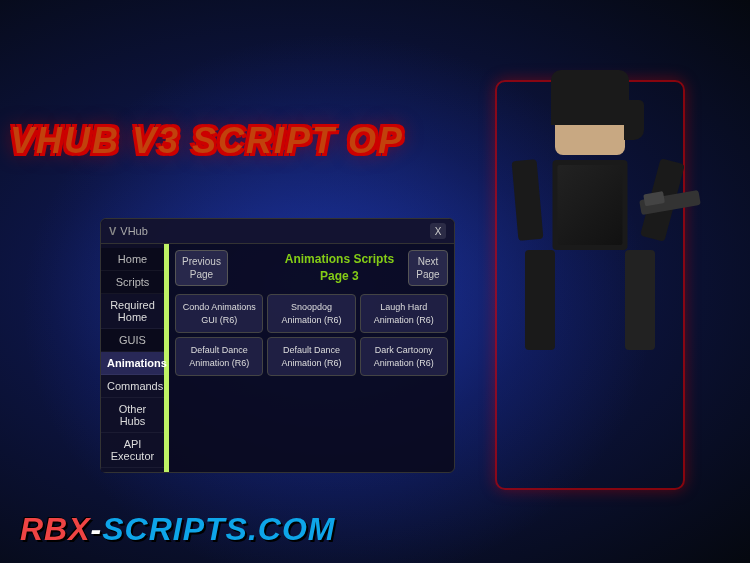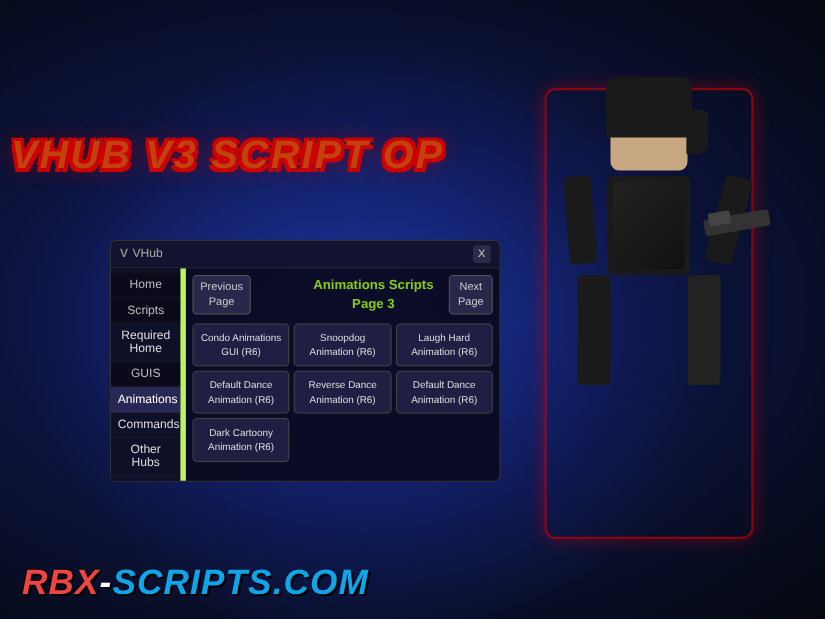"Reverse Dance Animation (R6)" div.script-btn { html: <div> <span>Reverse Dance Animation (R6)</span> </div> -> none }
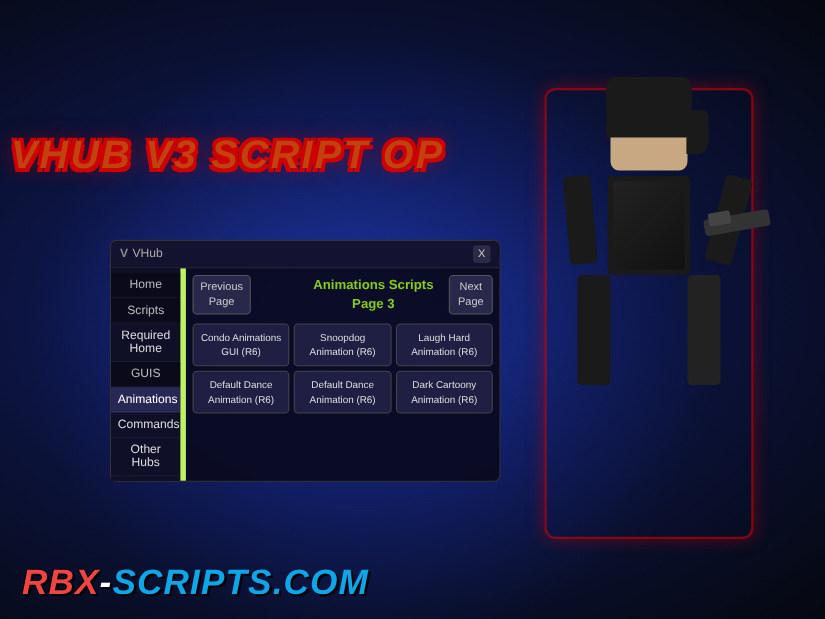"Animations" .sidebar-item.active { font-weight: normal -> bold }
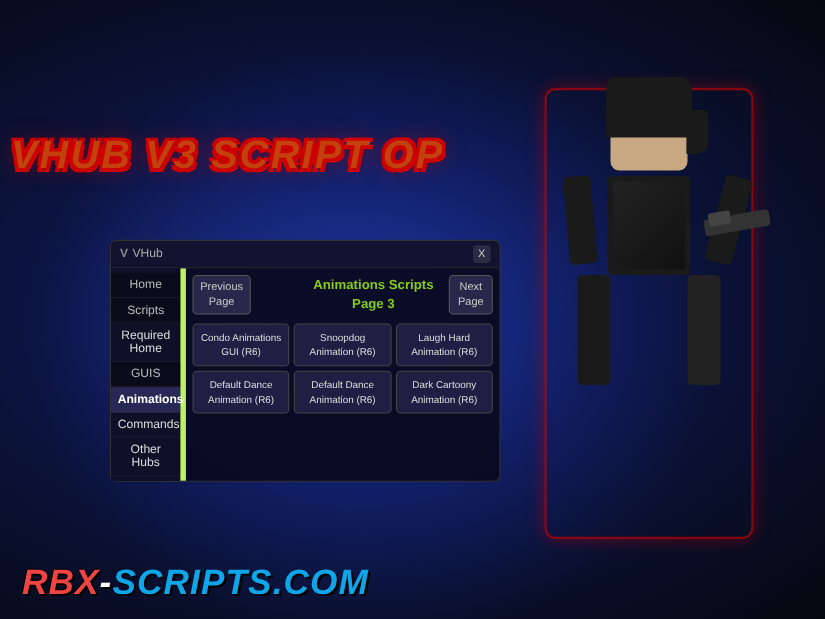"API Executor" div.sidebar-item { html: none -> <div> <span>API Executor</span> </div> }
